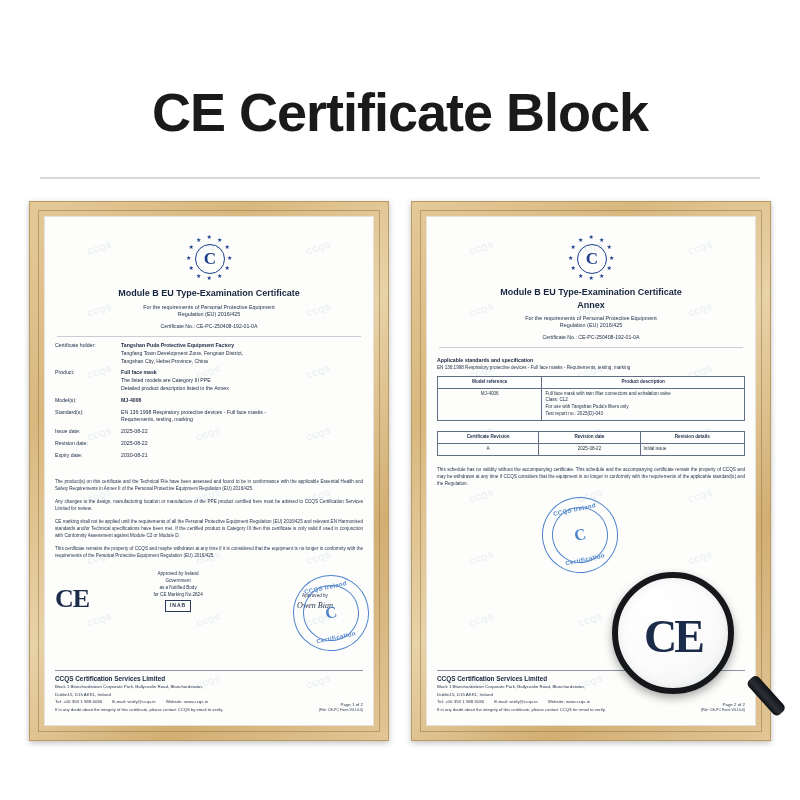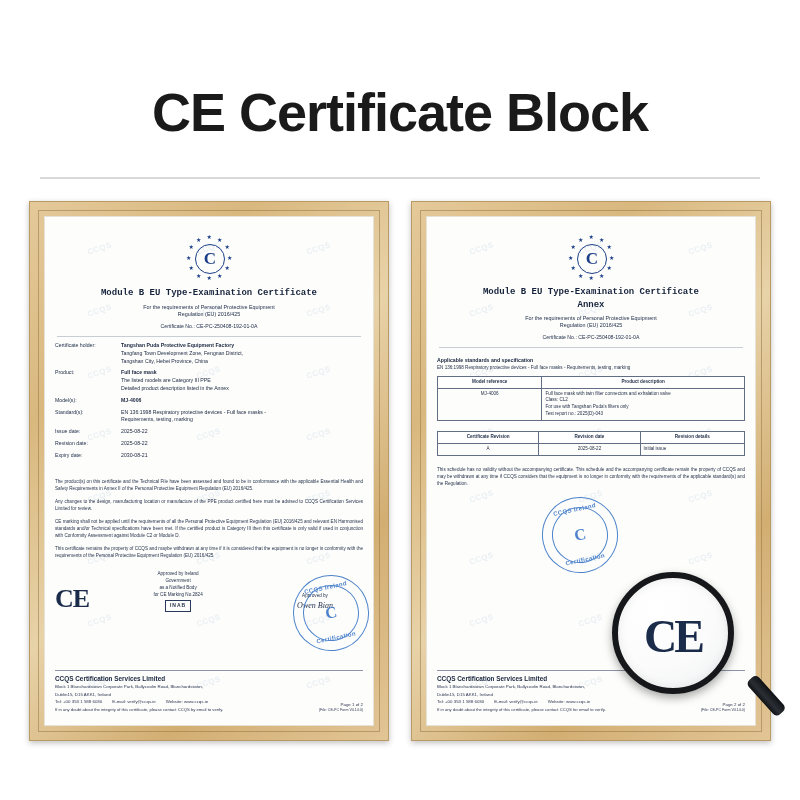"Module B EU Type-Examination Certificate" .doc-title { font-family: Liberation Mono, monospace -> none }
